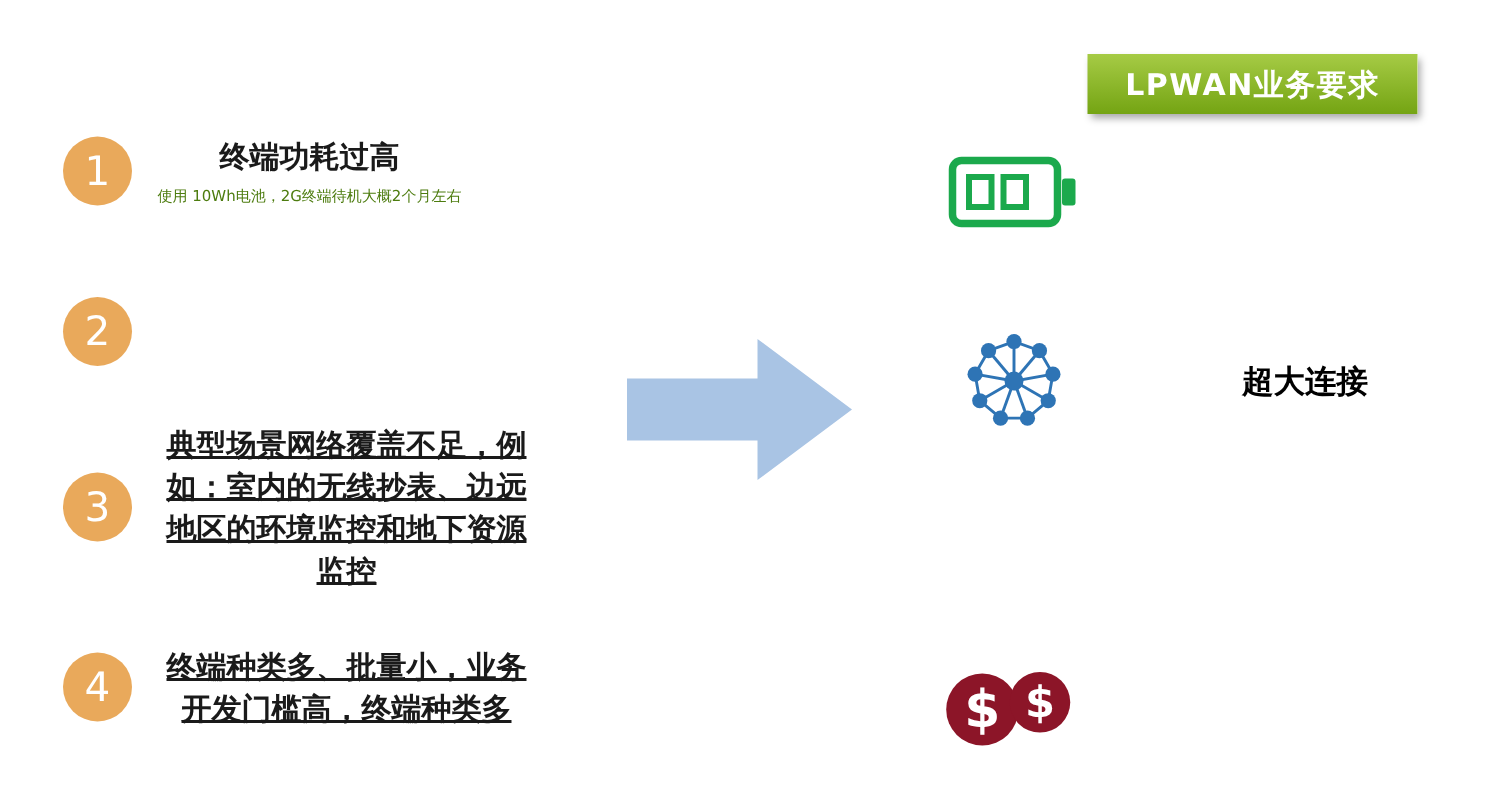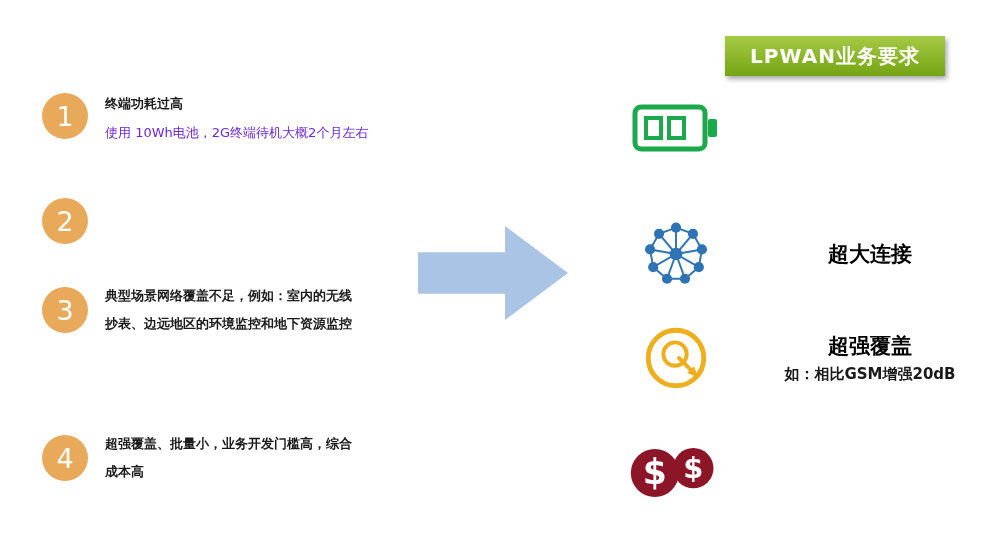"终端功耗过高" .pain-title { font-size: 13px -> 20px; text-align: none -> center }
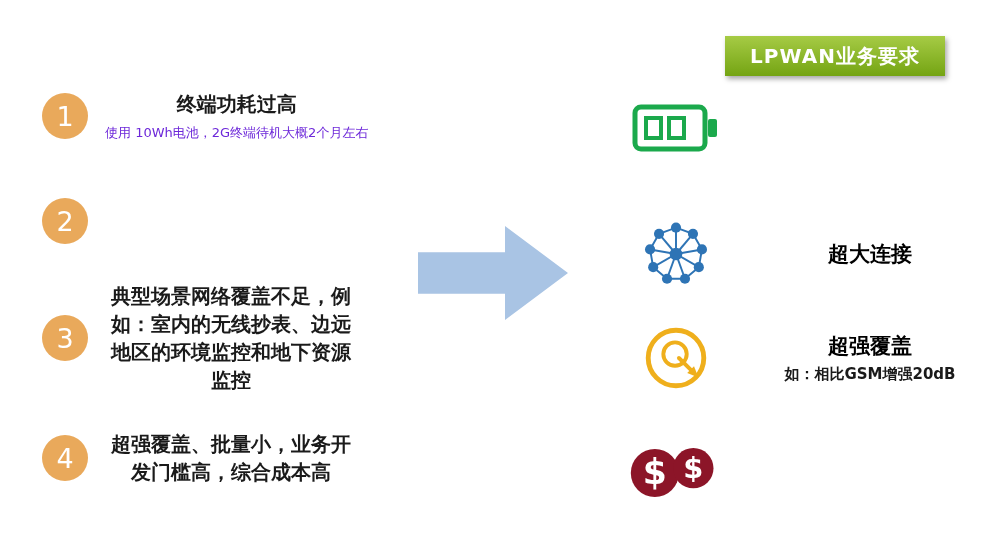"使用 10Wh电池，2G终端待机大概2个月左右" .pain-detail { color: #6d28d9 -> #4d7c0f; font-size: 13px -> 10px }
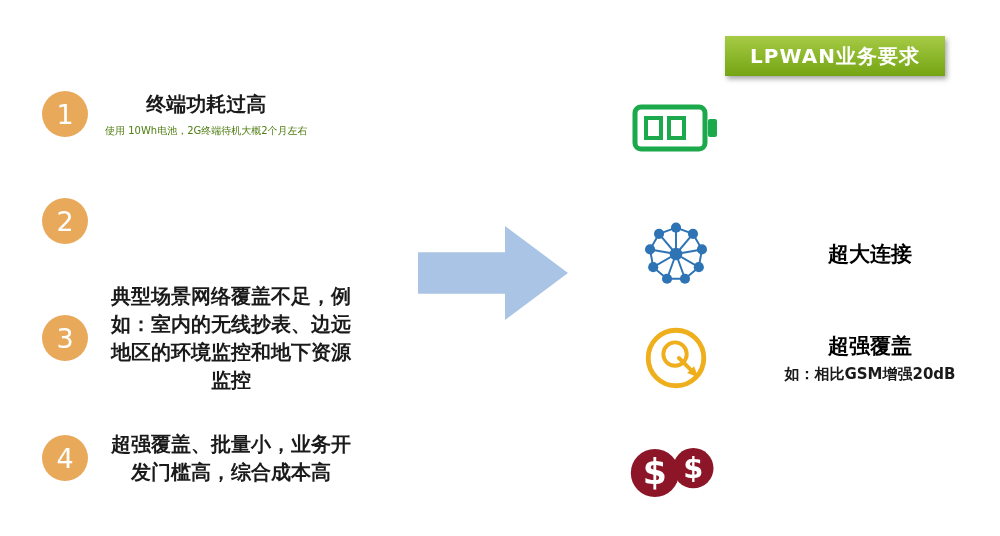"典型场景网络覆盖不足，例如：室内的无线抄表、边远地区的环境监控和地下资源监控" .wrap .pain-title { text-decoration: none -> underline }
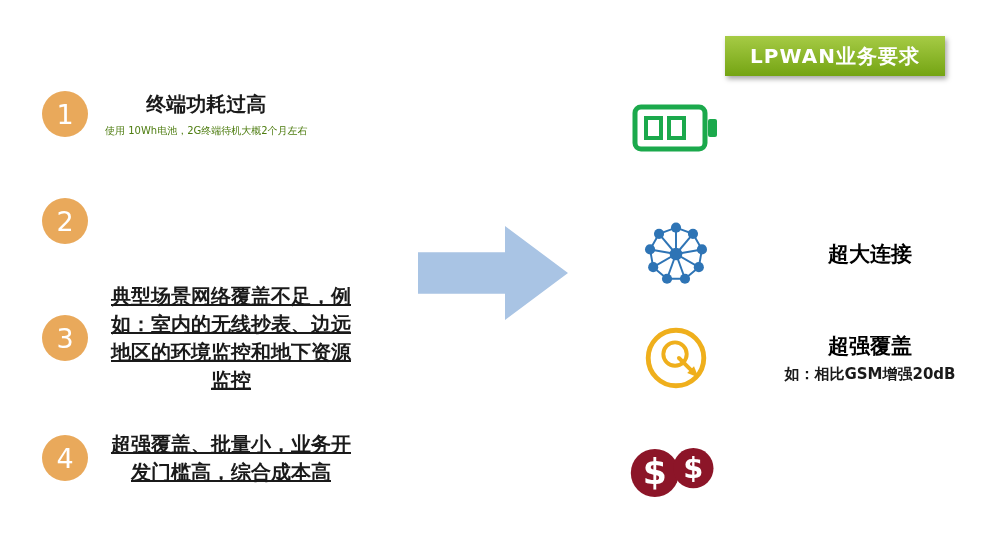"超强覆盖" div.req-row { html: <div> <div> <svg> <circle></circle> <circle></circle> <line></line> <polygon></polygon> </svg> </div> <div> <div>超强覆盖</div> <div>如：相比GSM增强20dB</div> </div> </div> -> none }
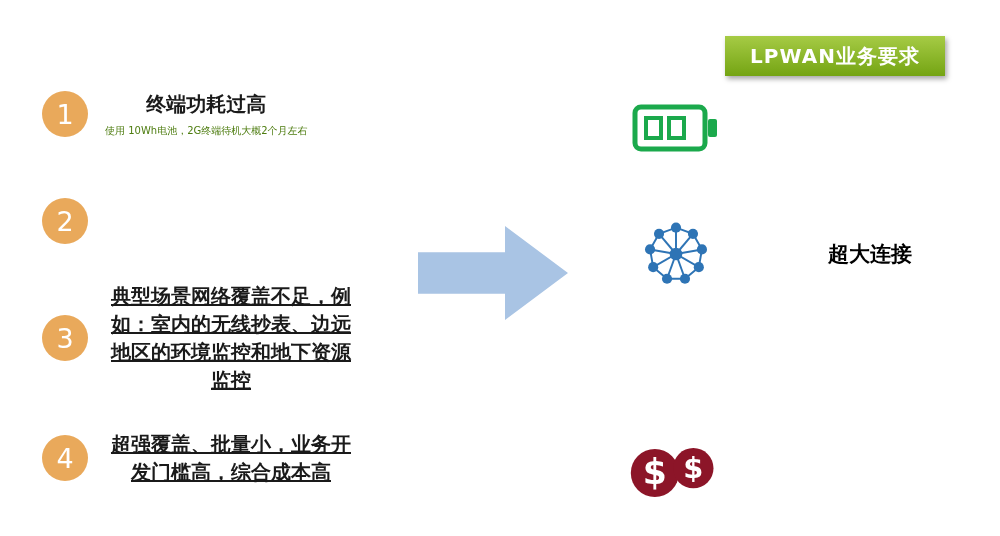"超强覆盖、批量小，业务开发门槛高，综合成本高" div.pain-title { text: 超强覆盖、批量小，业务开发门槛高，综合成本高 -> 终端种类多、批量小，业务开发门槛高，终端种类多 }
